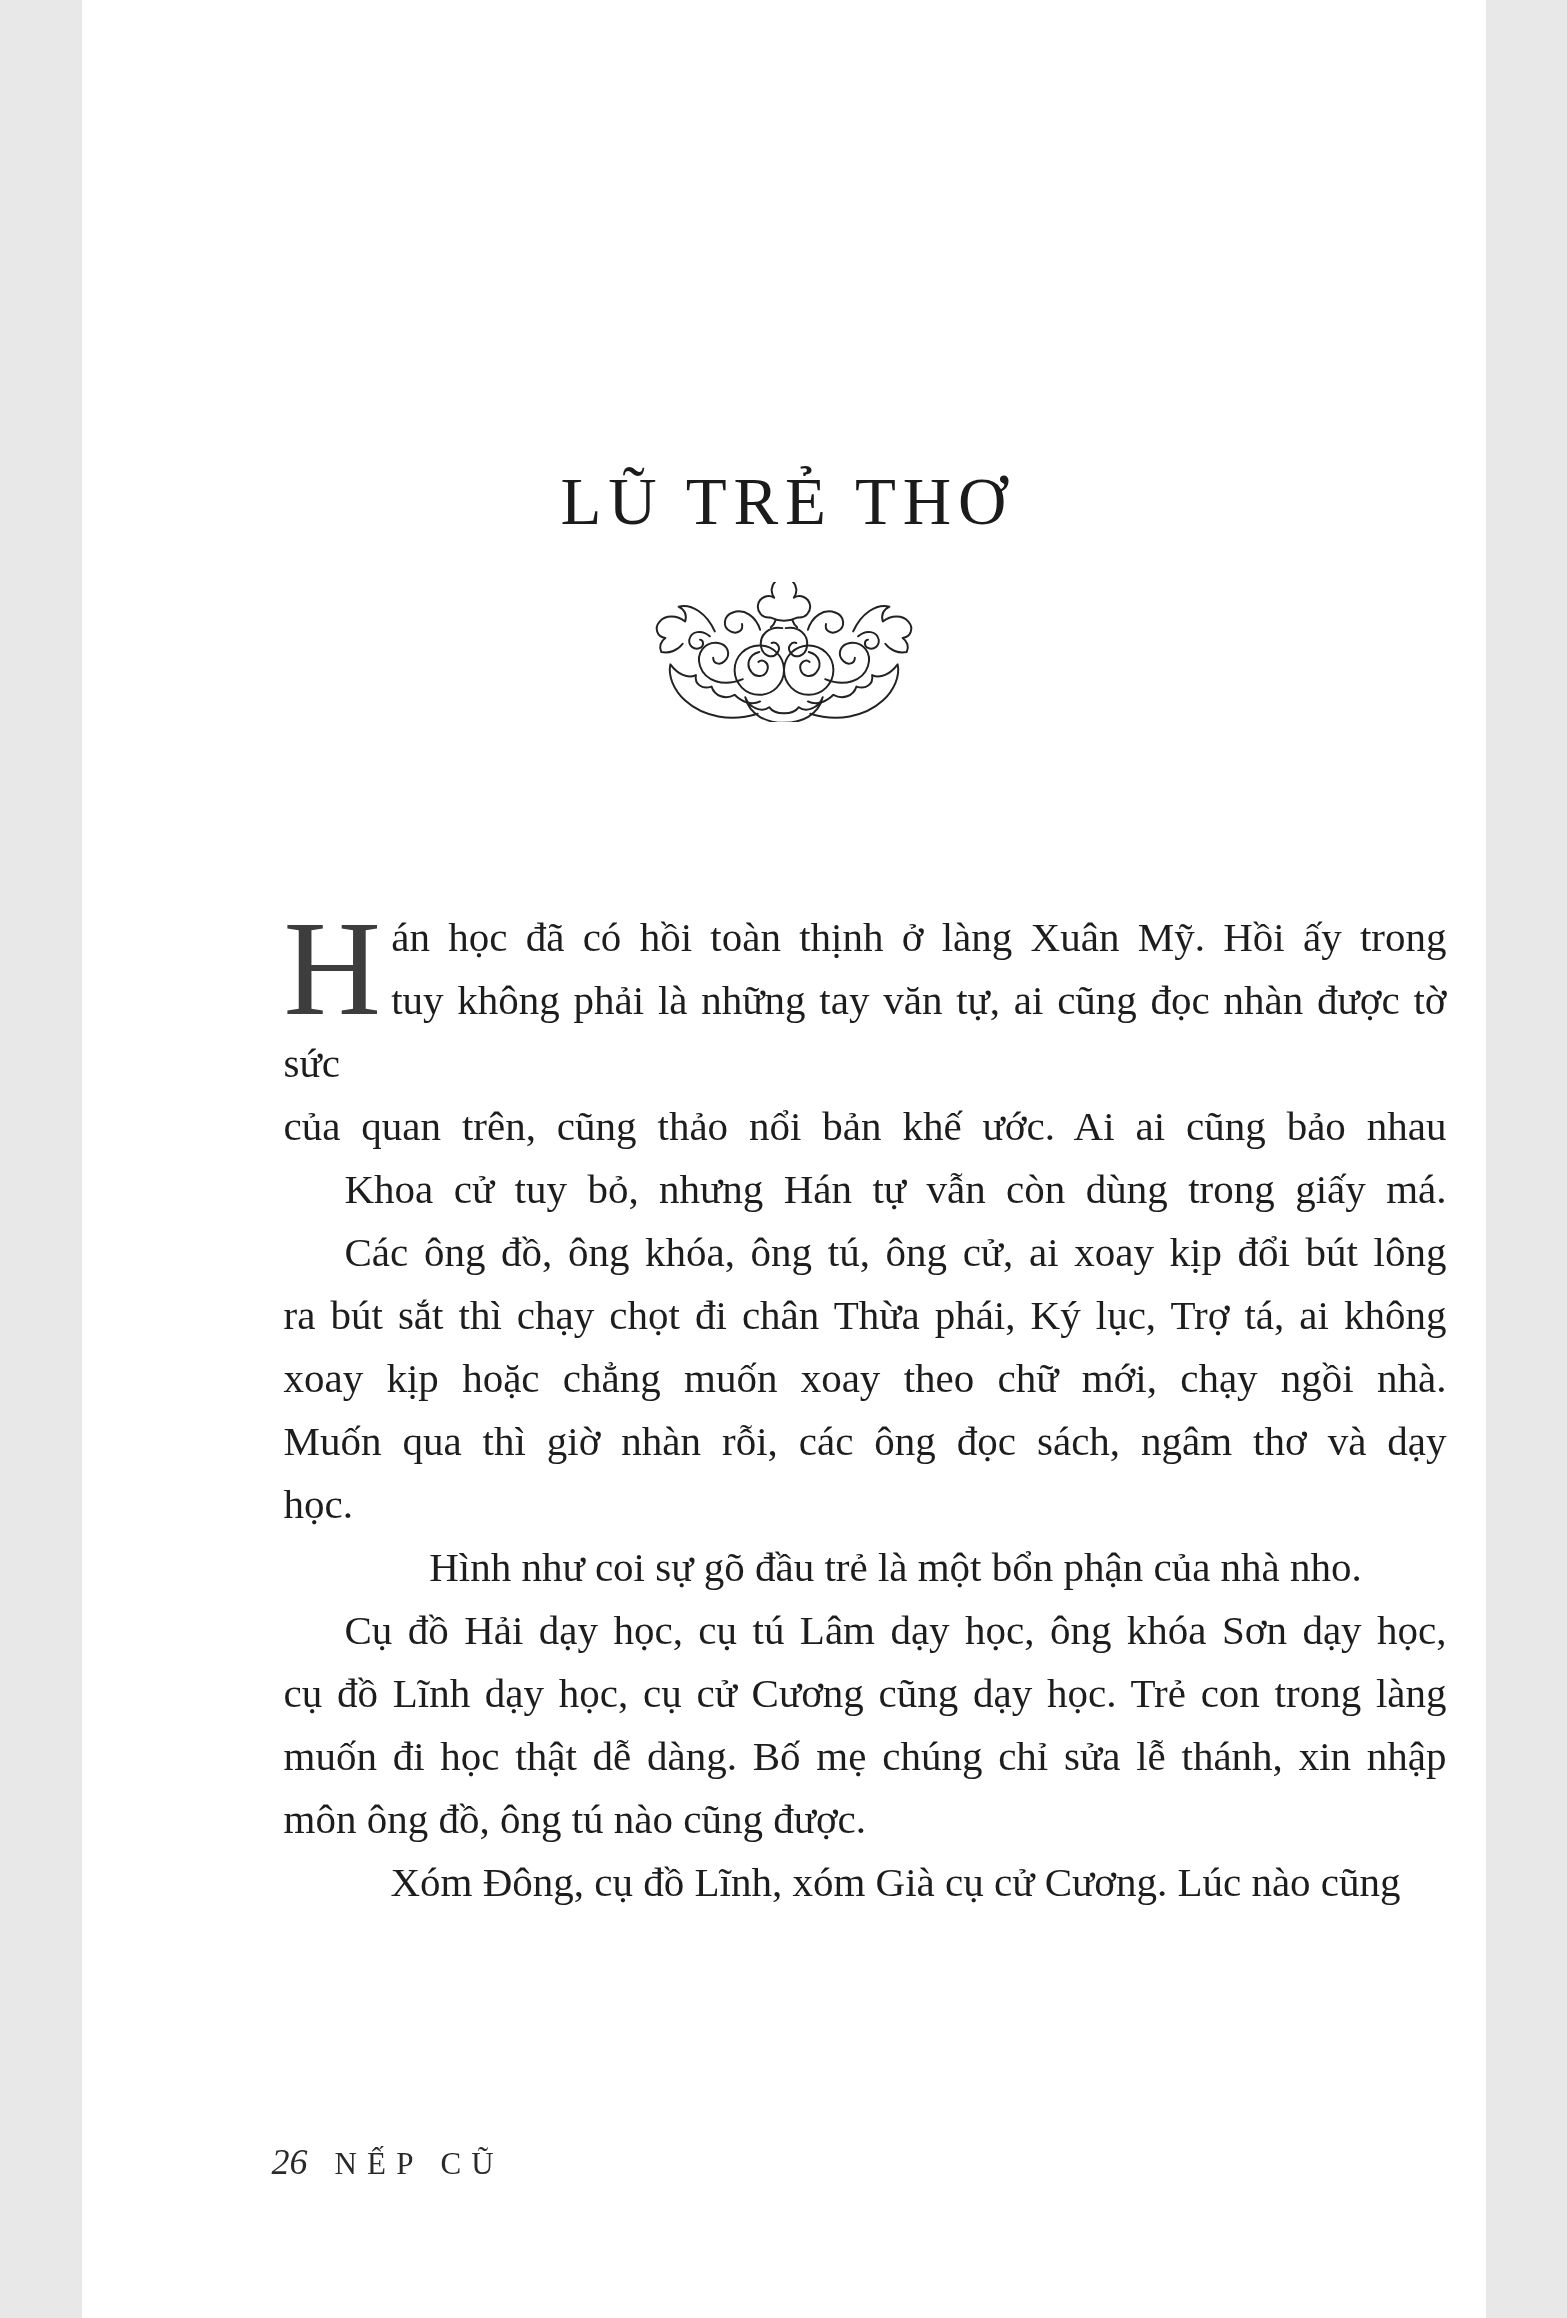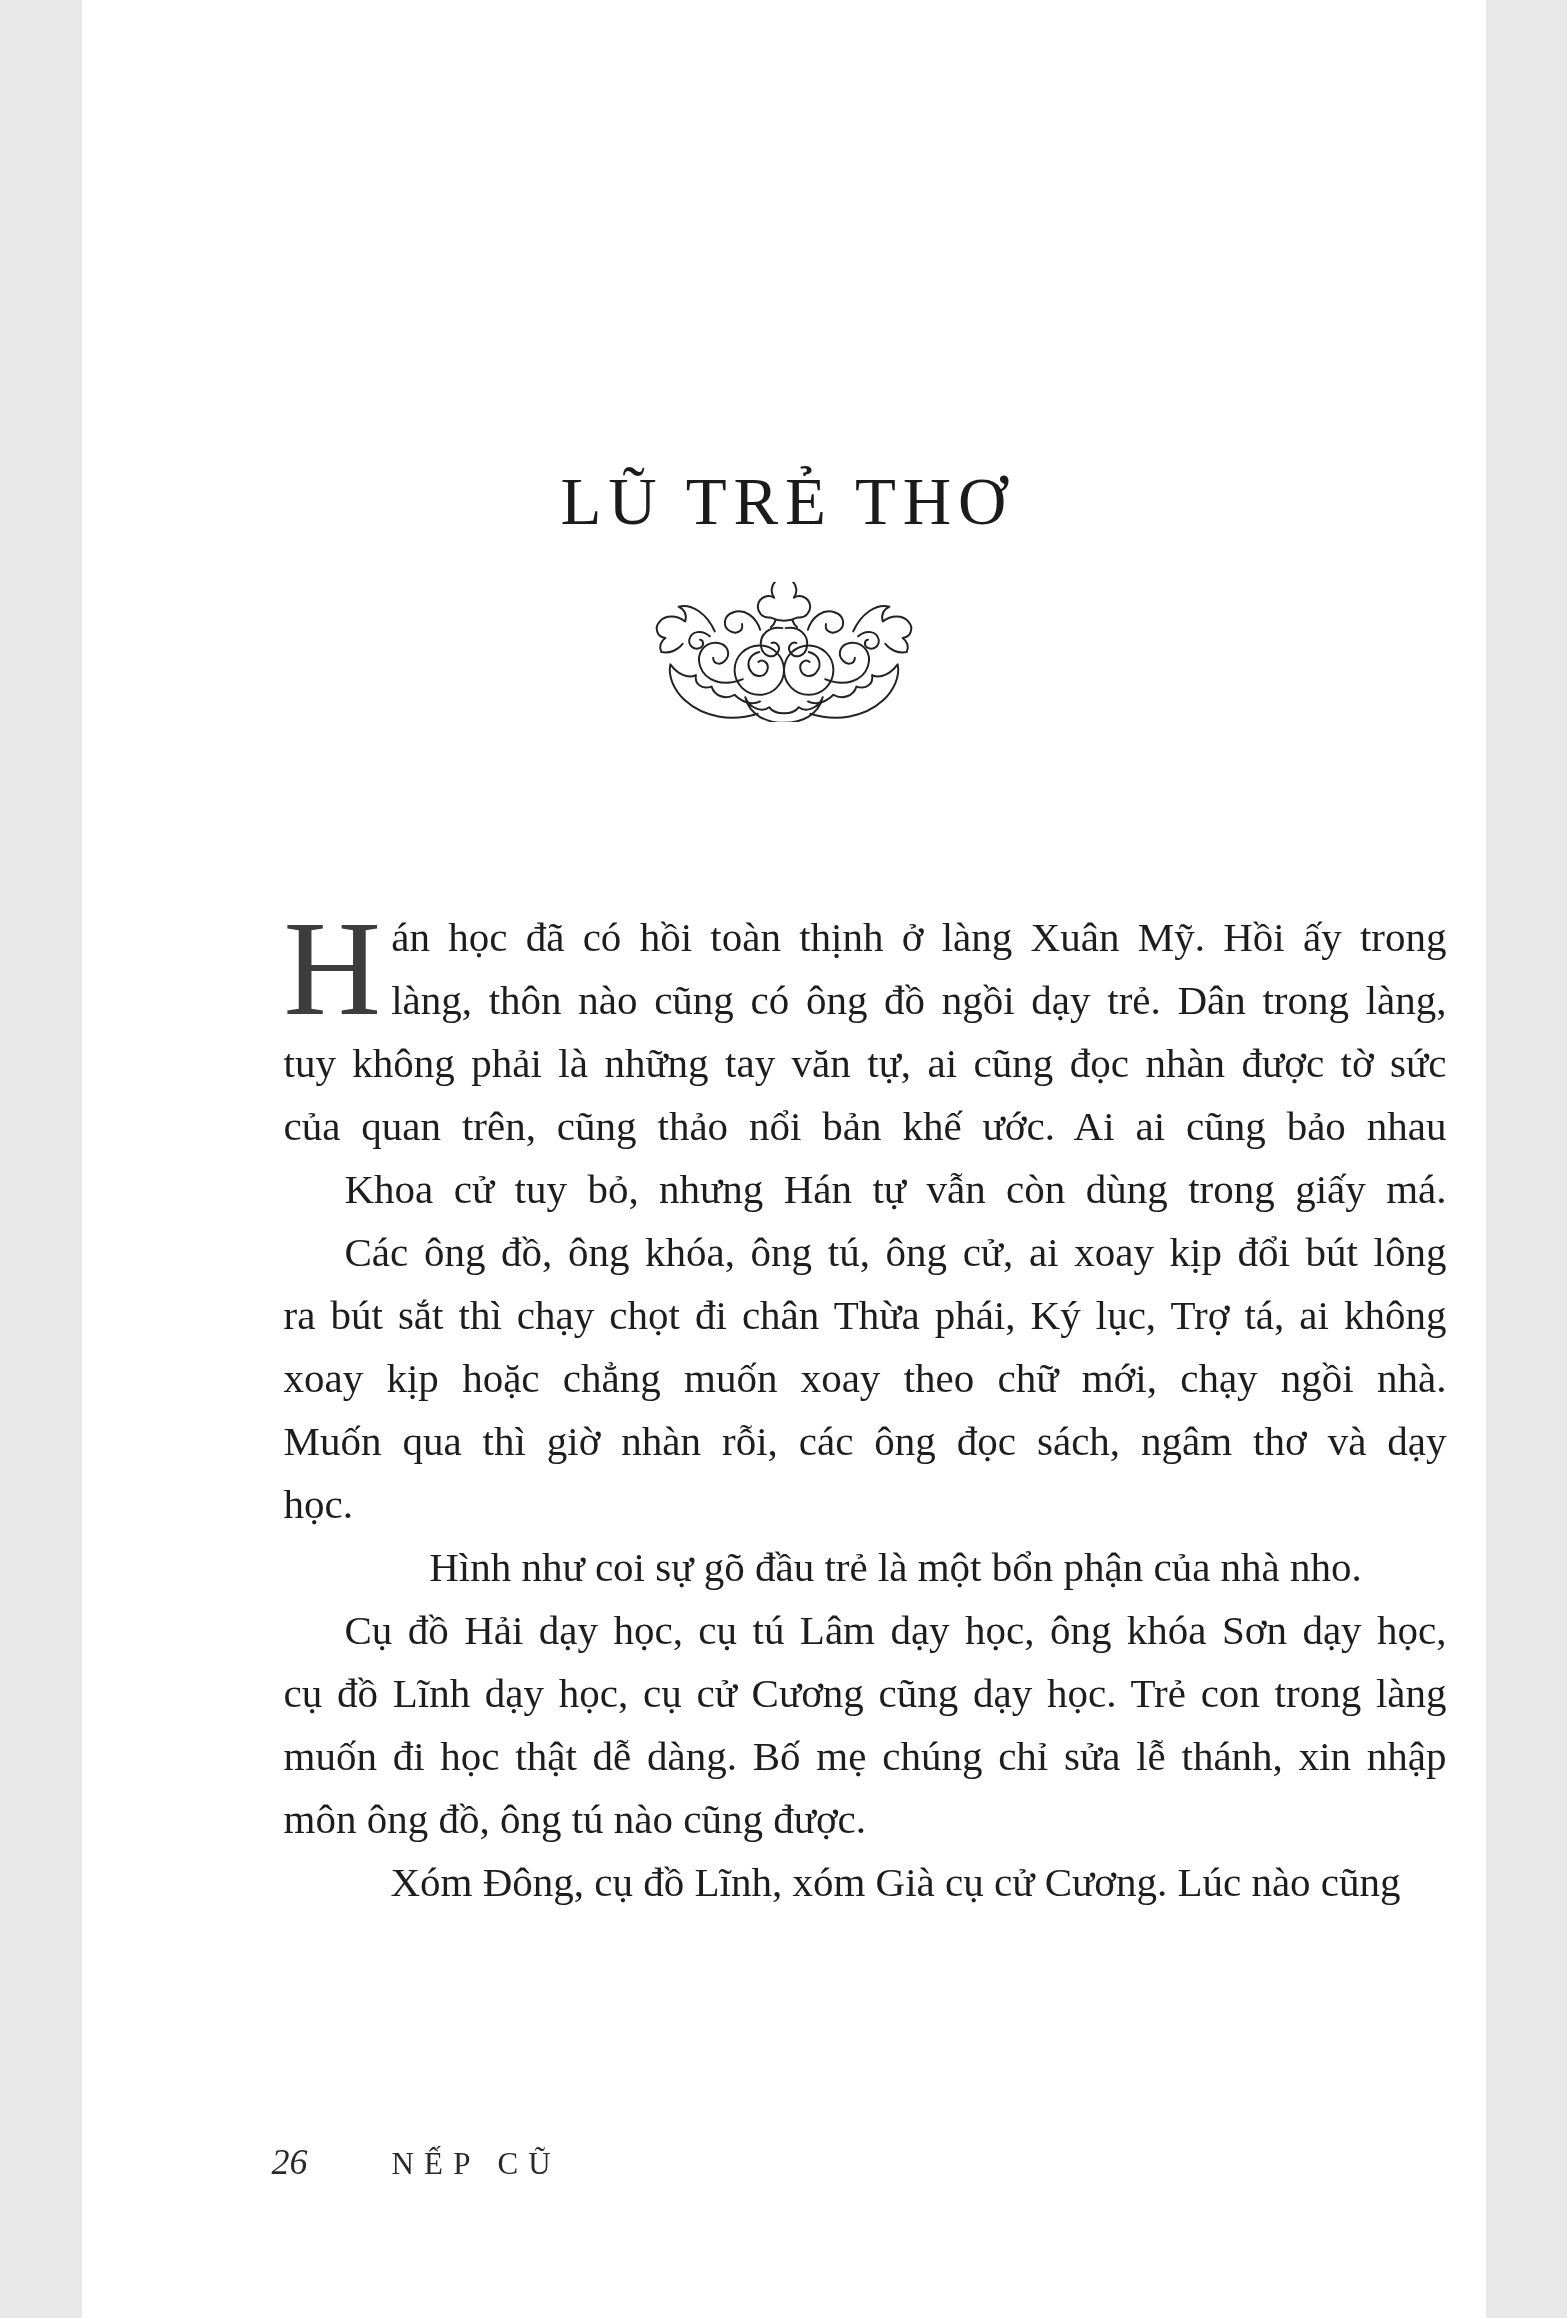"làng, thôn nào cũng có" div.line { html: <div>làng, thôn nào cũng có ông đồ ngồi dạy trẻ. Dân trong làng,</div> -> none }
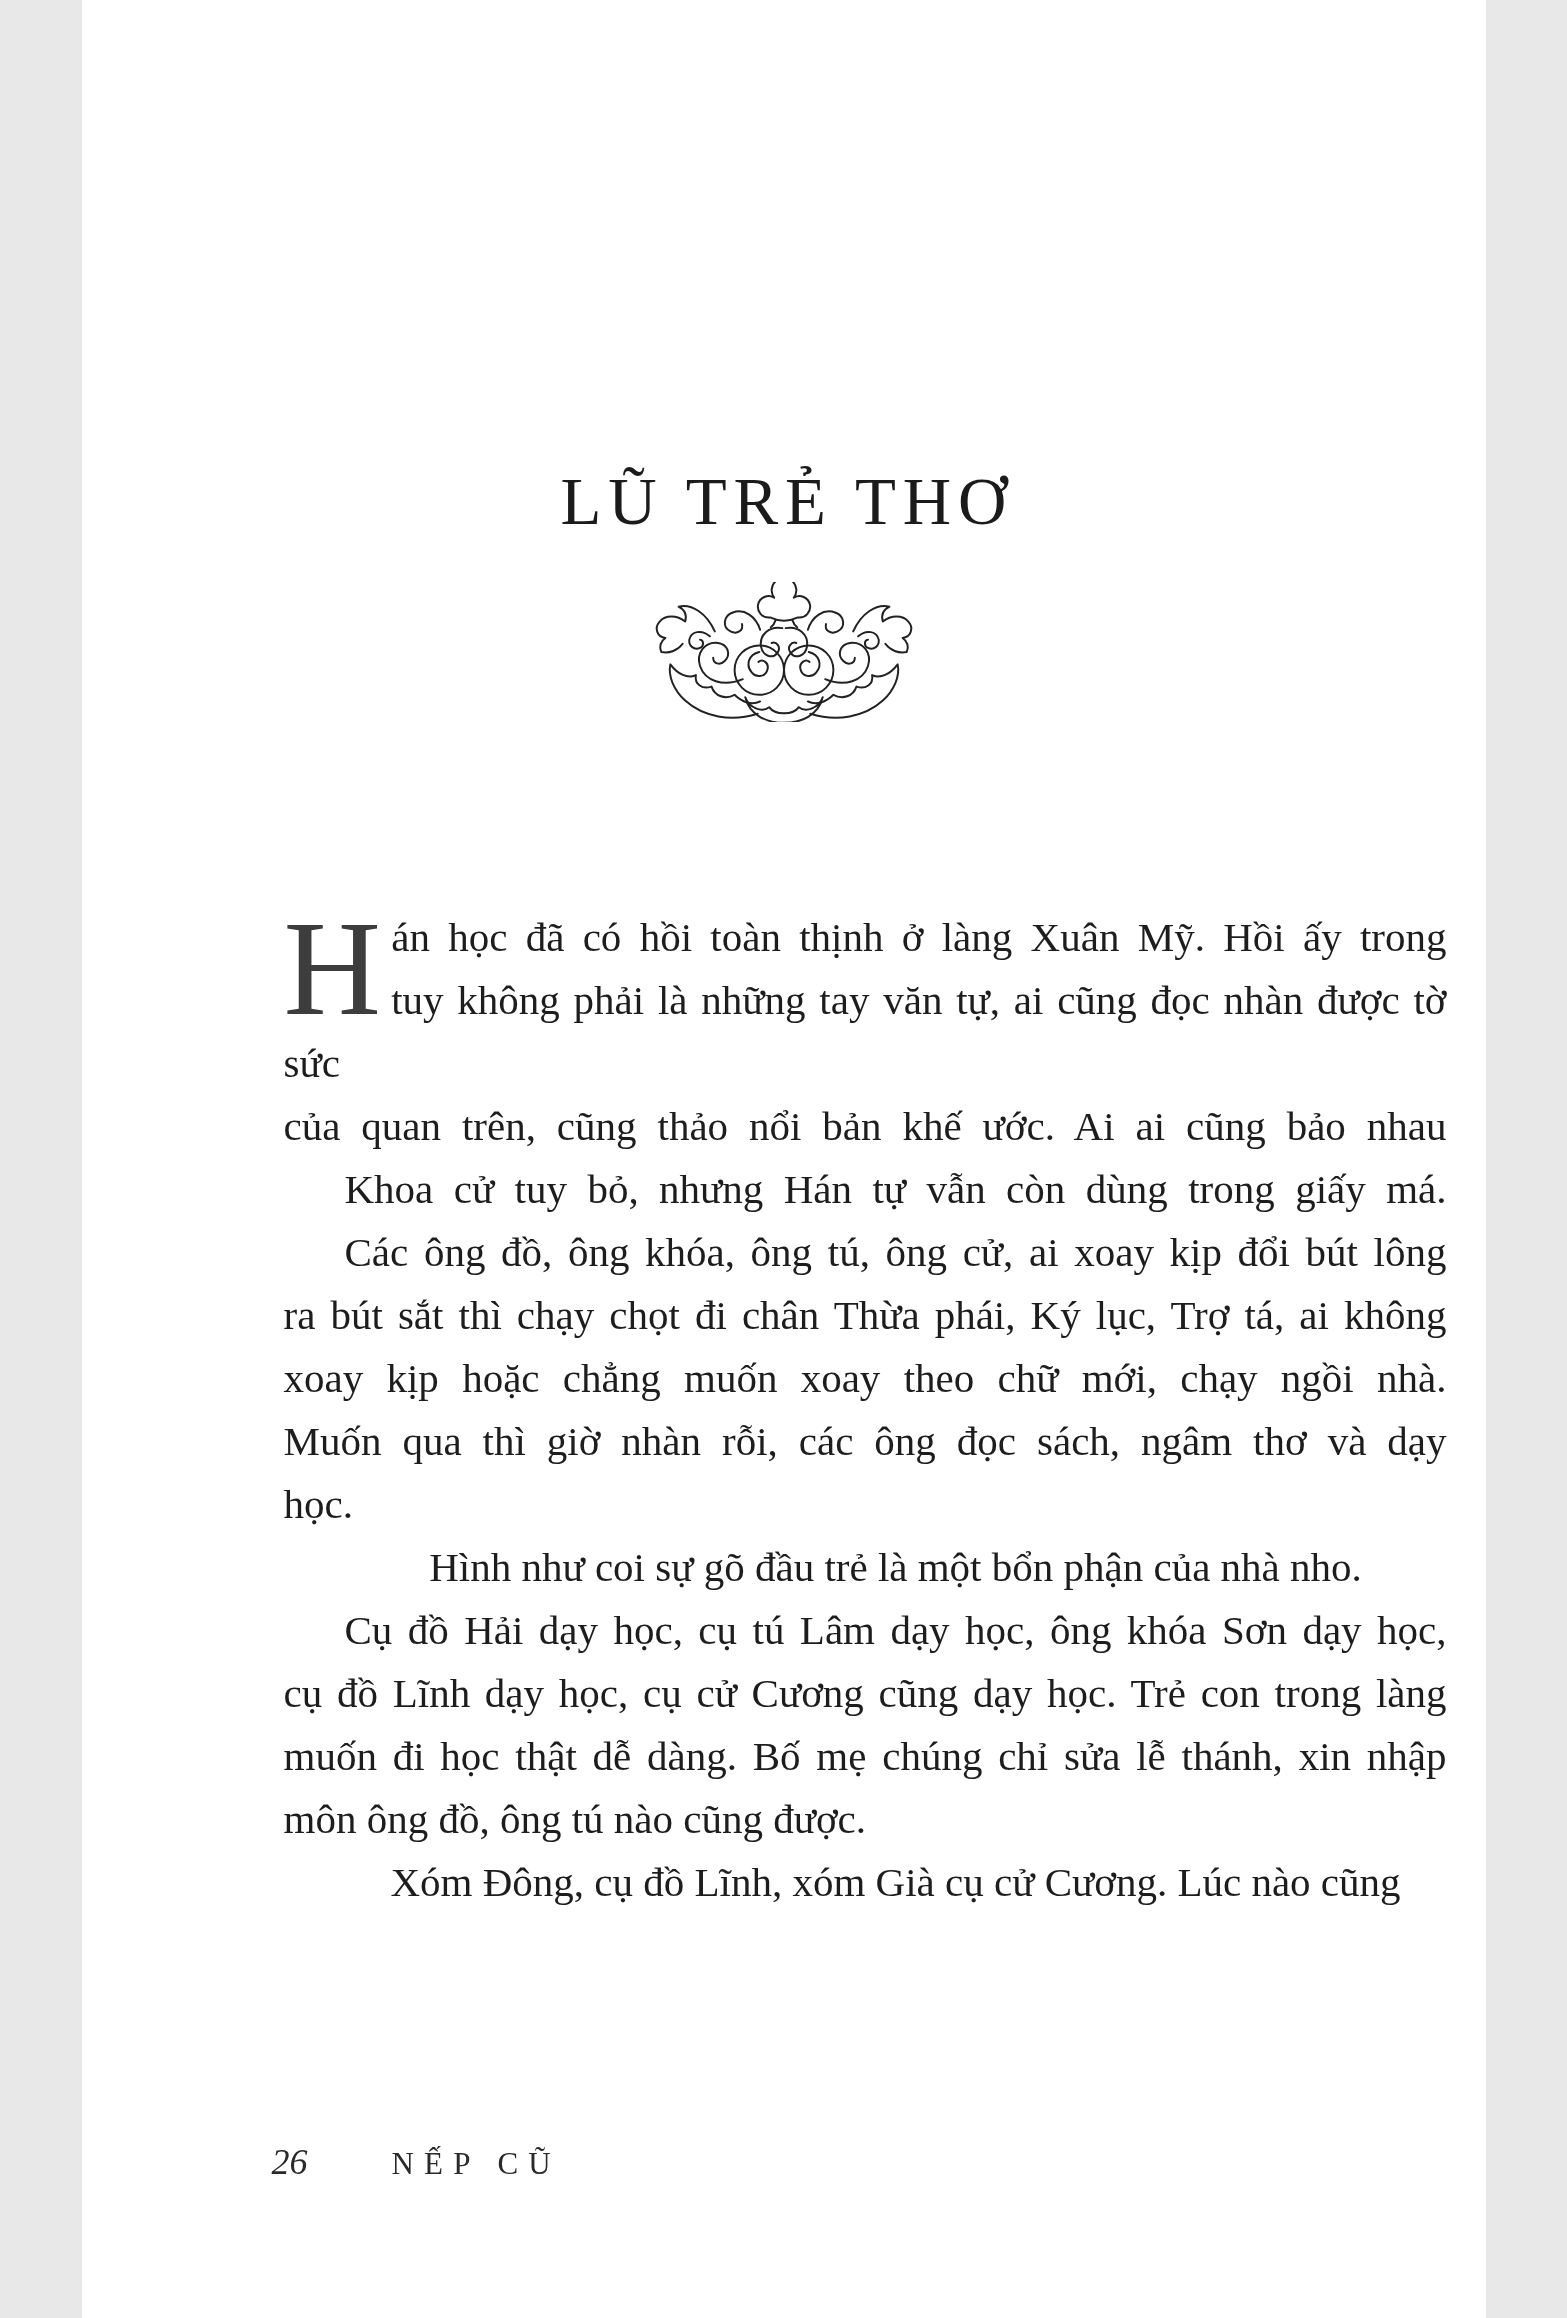"NẾP CŨ" .running { margin-left: 84px -> 27px }
